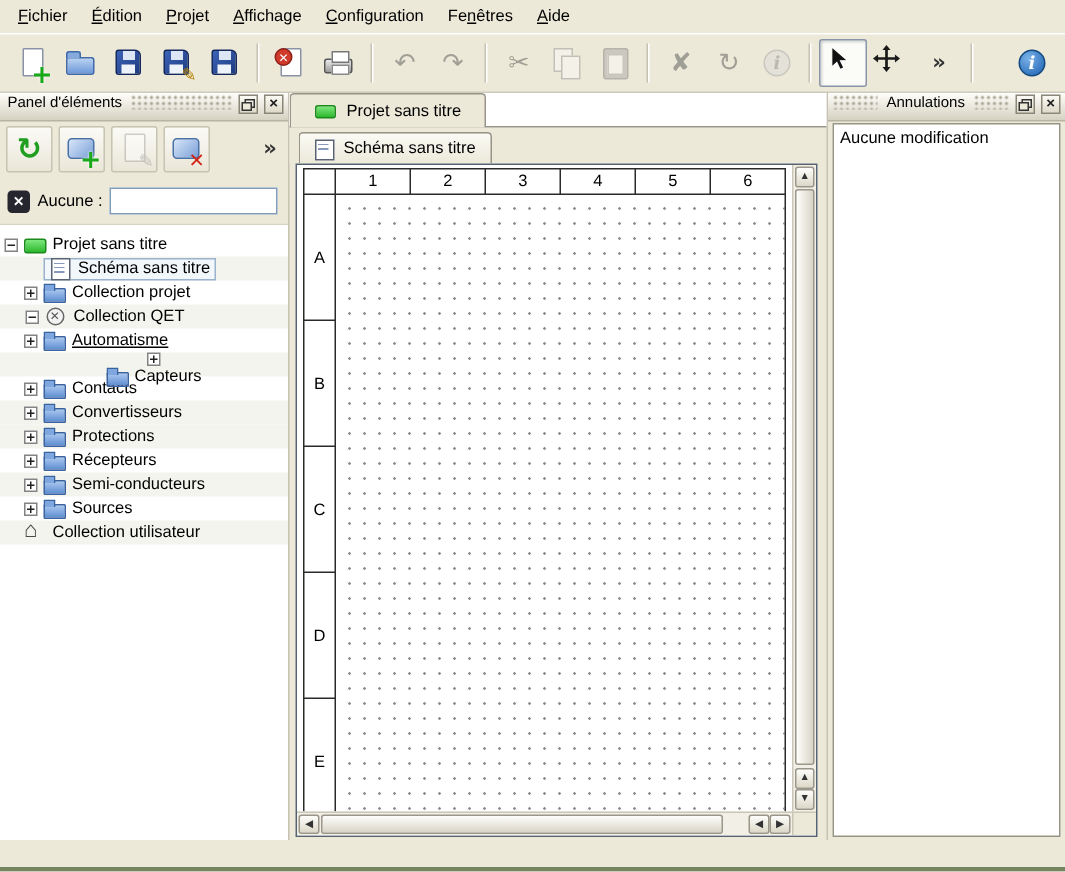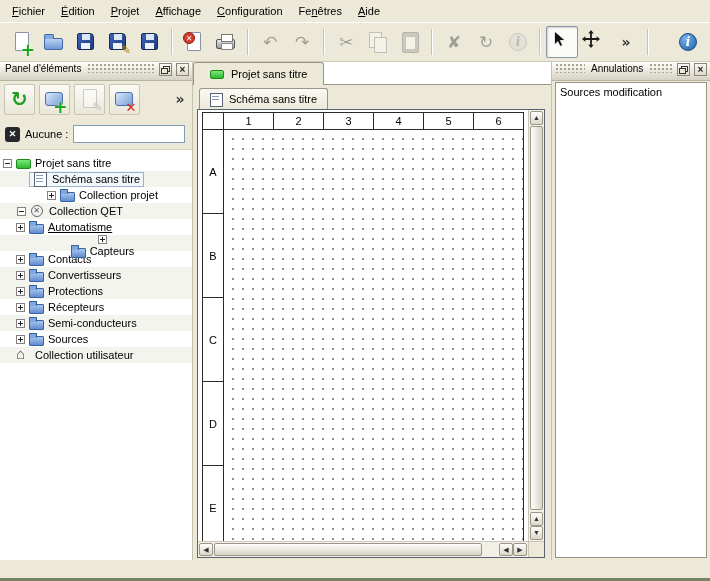"Sources modification" div { text: Sources -> Aucune }
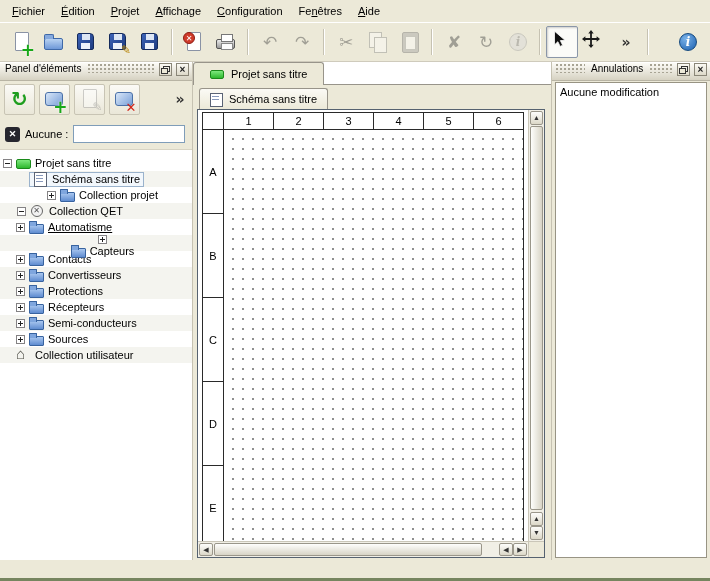"Collection projet" div.tree-row { justify-content: center -> none }
